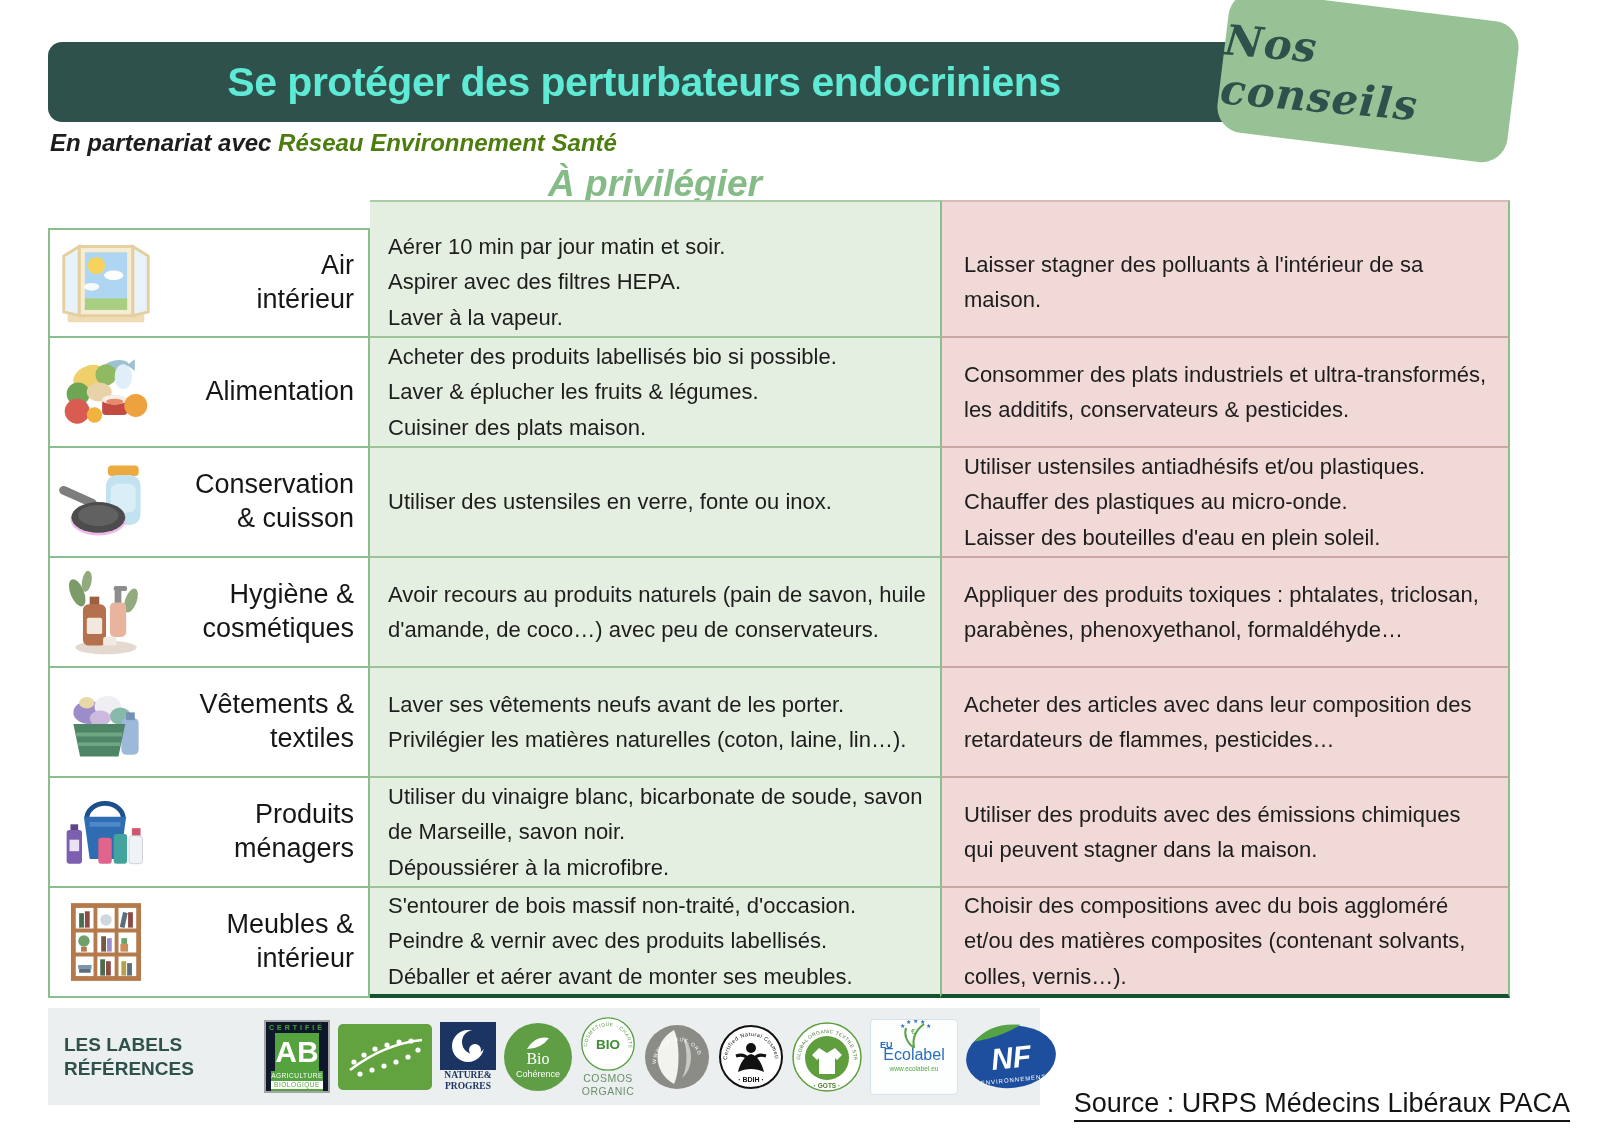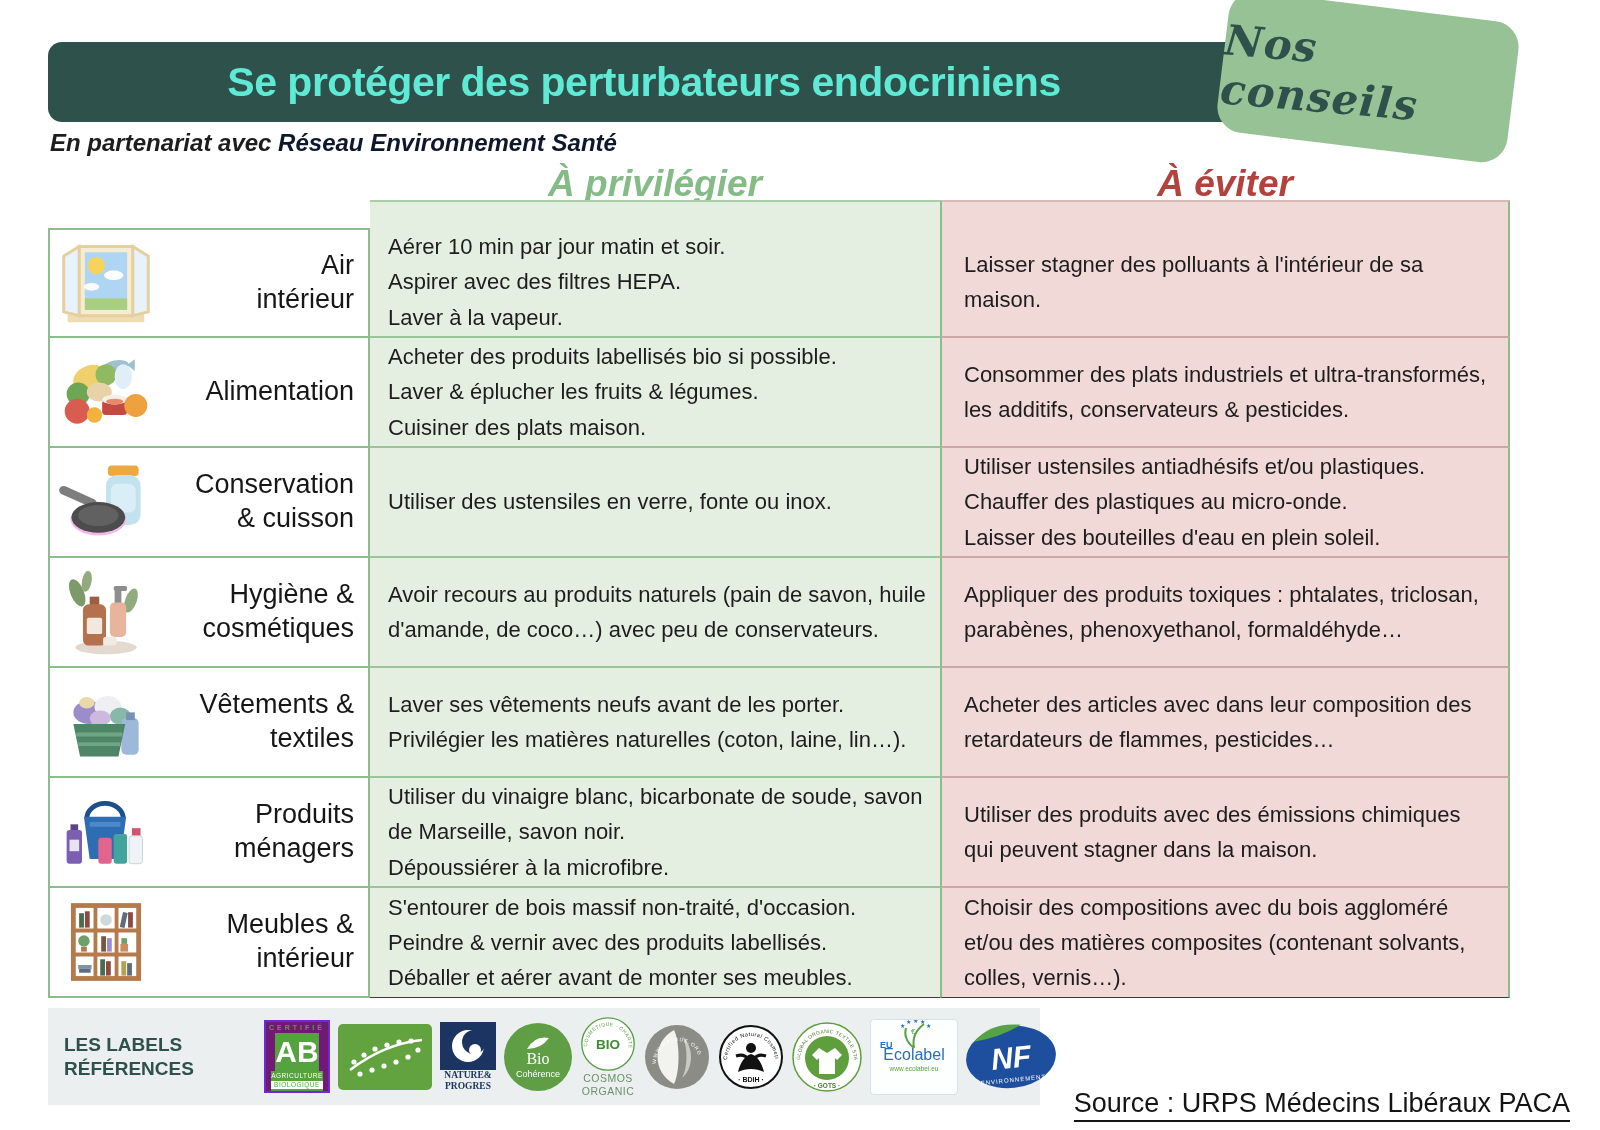"Réseau Environnement Santé" .subtitle .org { color: #0f172a -> #4d7c0f }
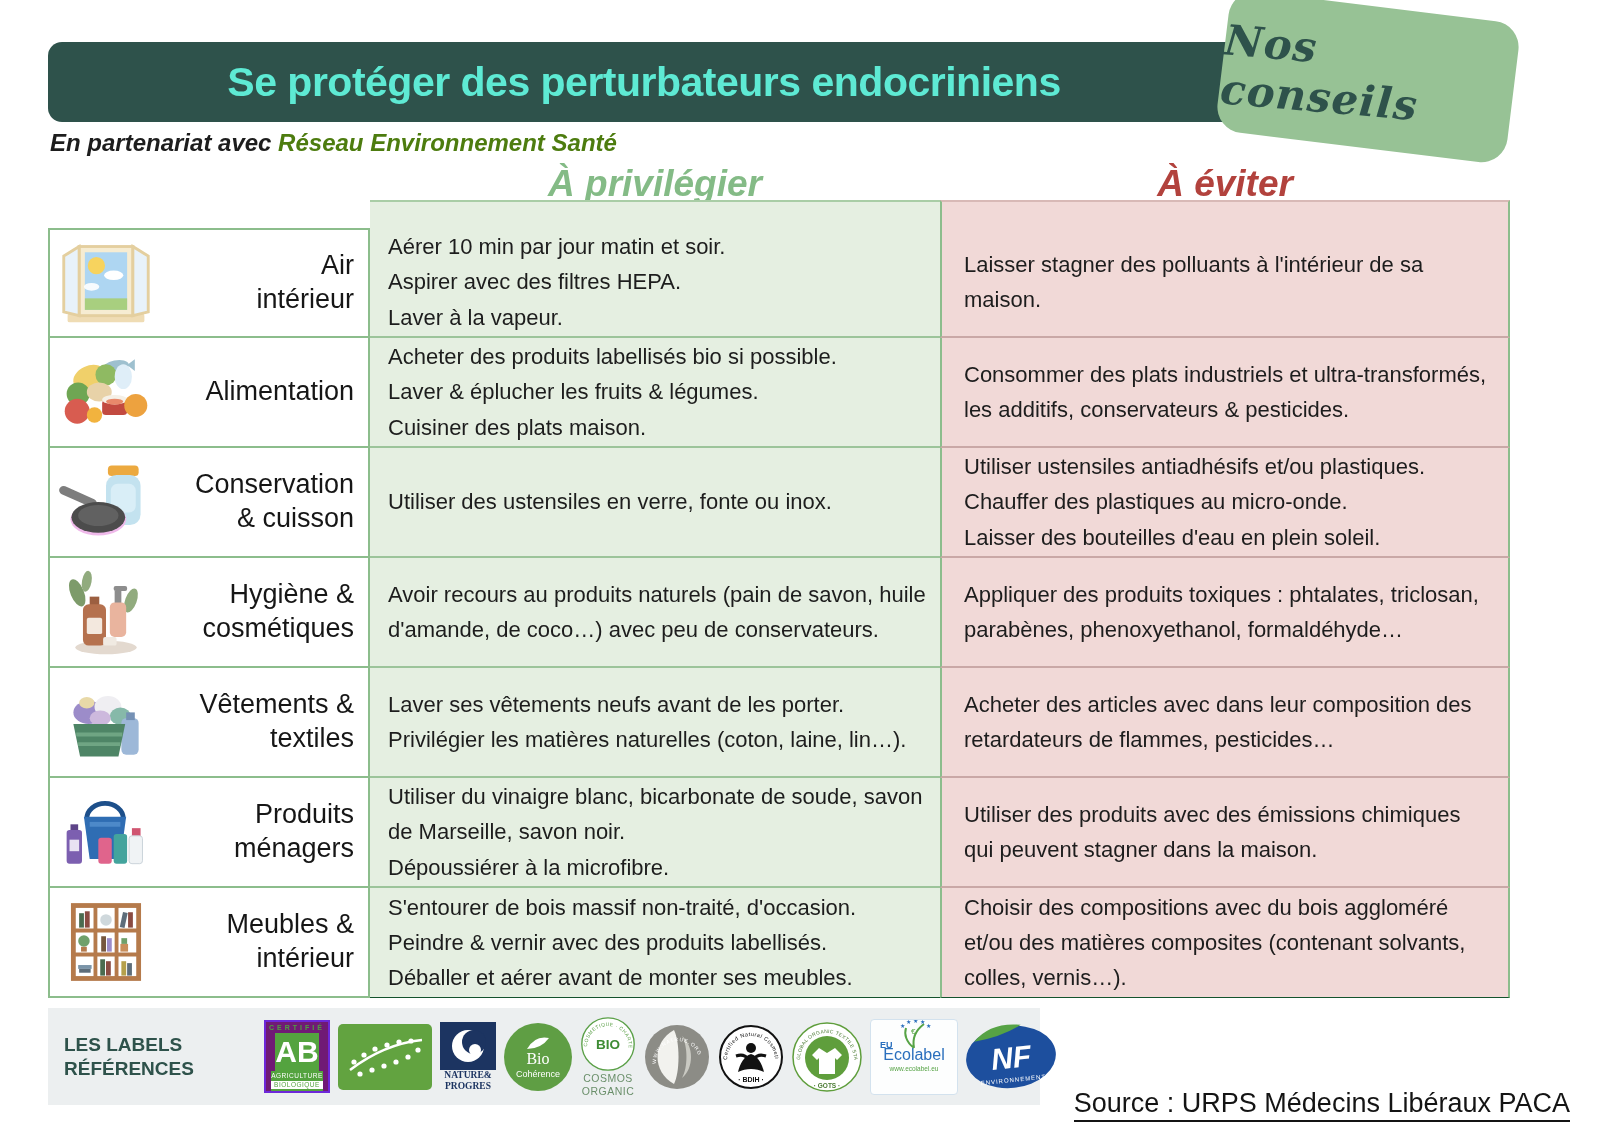"À éviter" div.col-head { html: <div>À éviter</div> -> none }
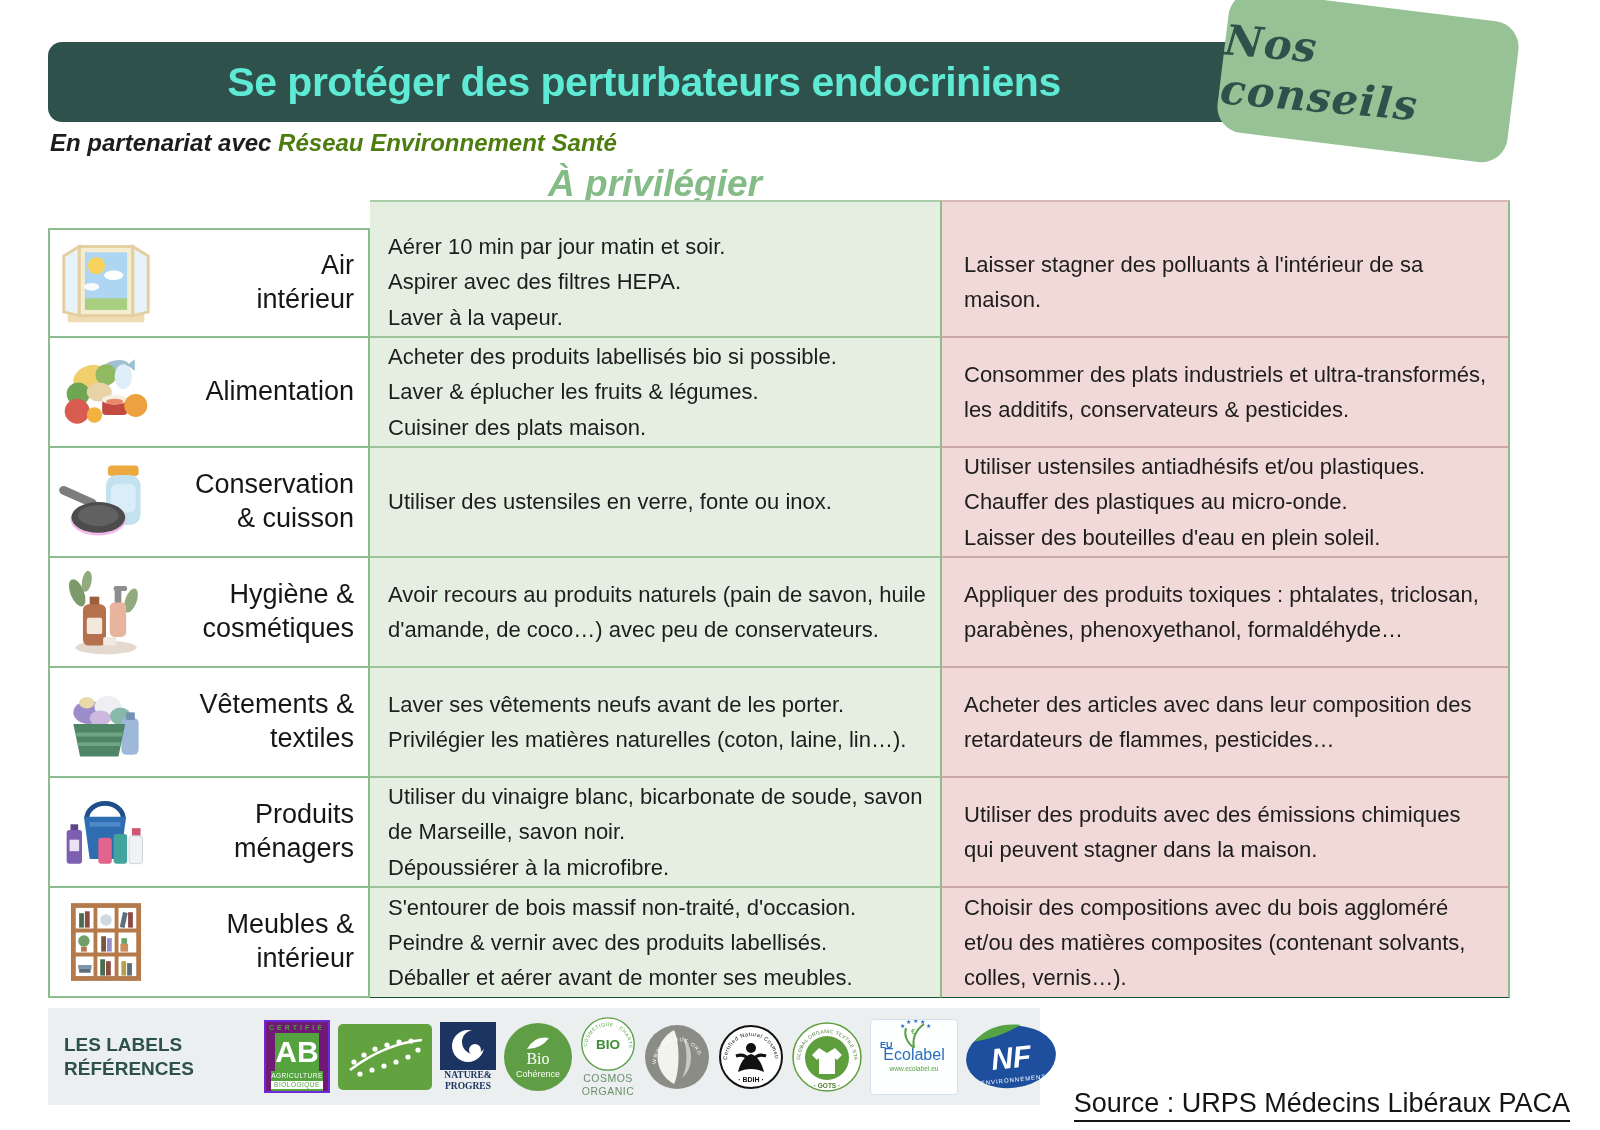"S'entourer de bois massif non-traité," .row-last.do-cell, .row-last.avoid-cell { border-bottom: 1px solid #14532d -> 4px solid #14532d }
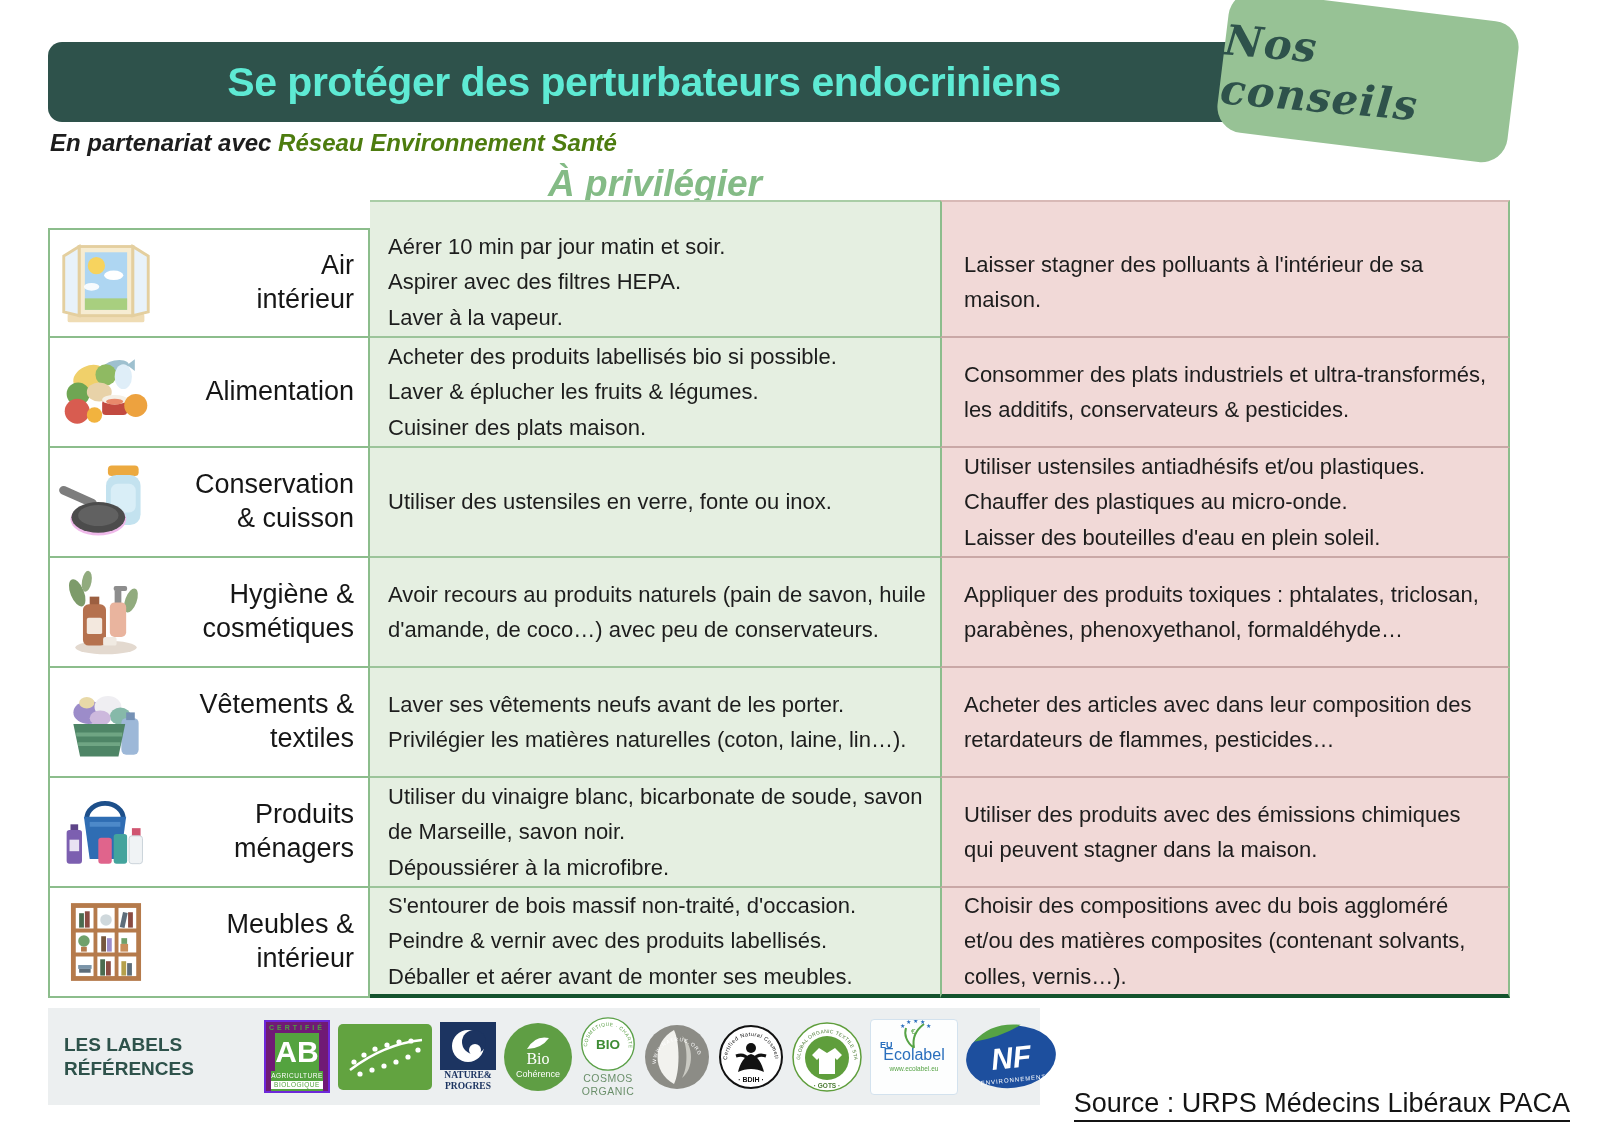"AB" .logo-ab { background: #701a75 -> #0f172a; border: 2px solid #6d28d9 -> 2px solid #a3a3a3 }
